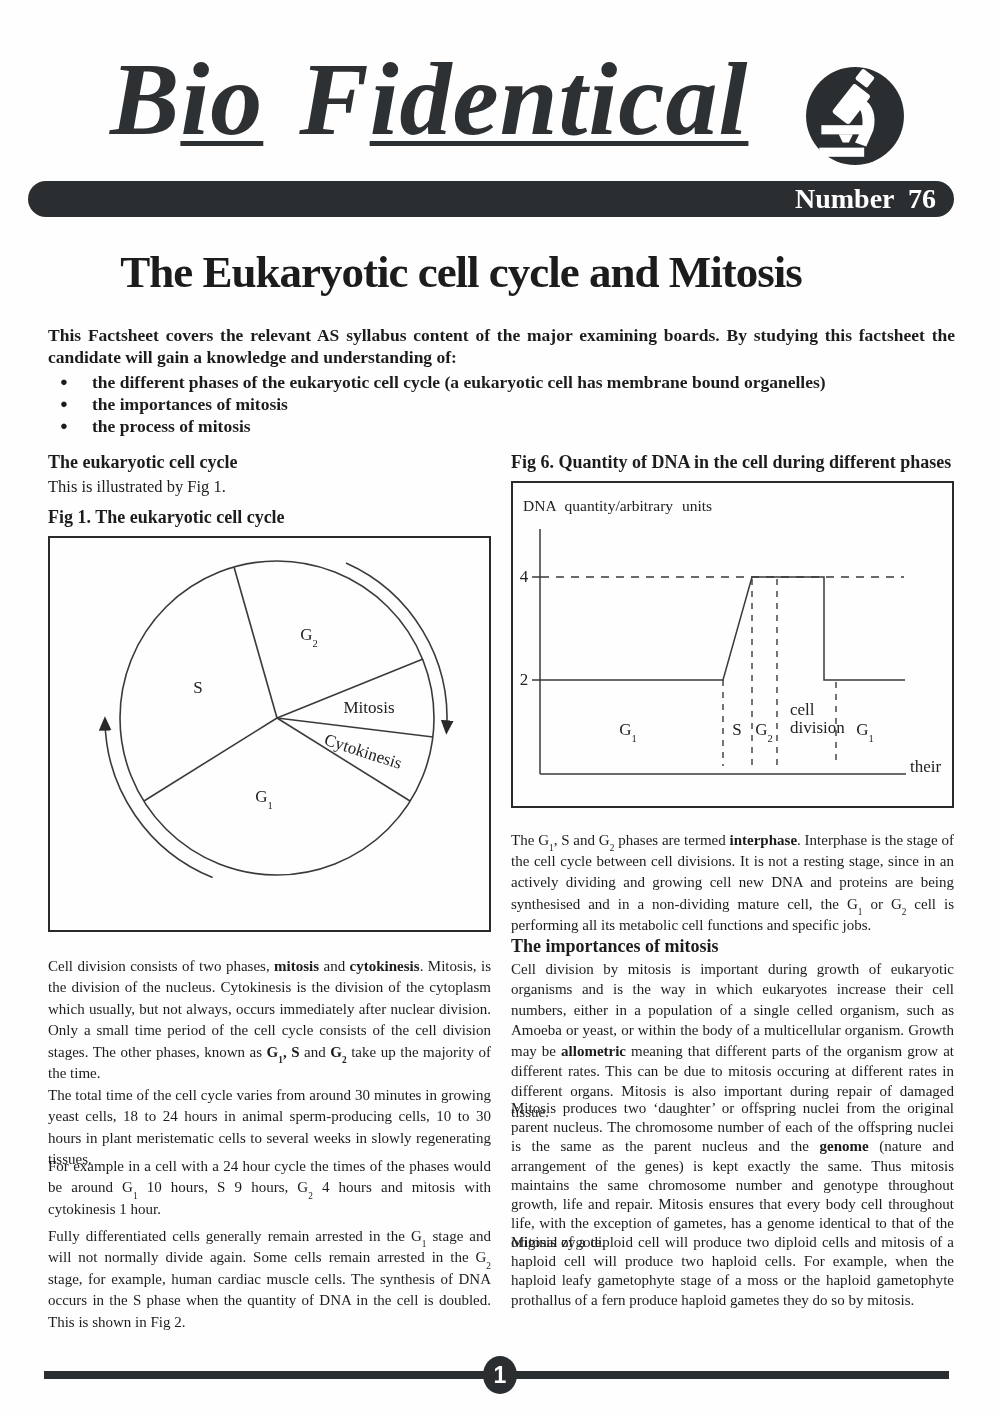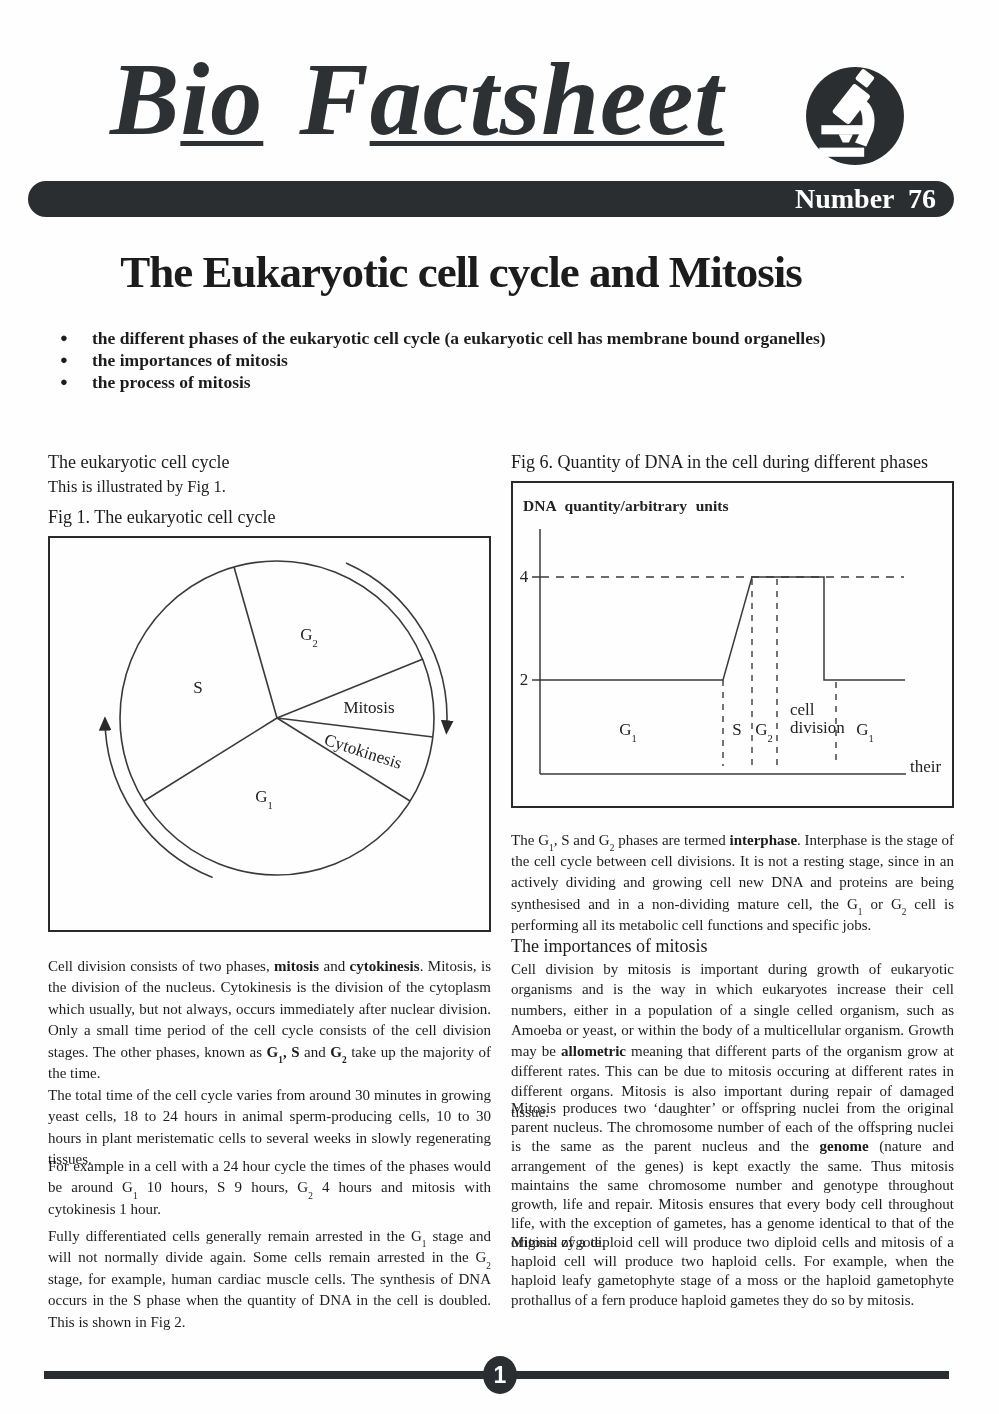"actsheet" span.ul { text: actsheet -> identical }
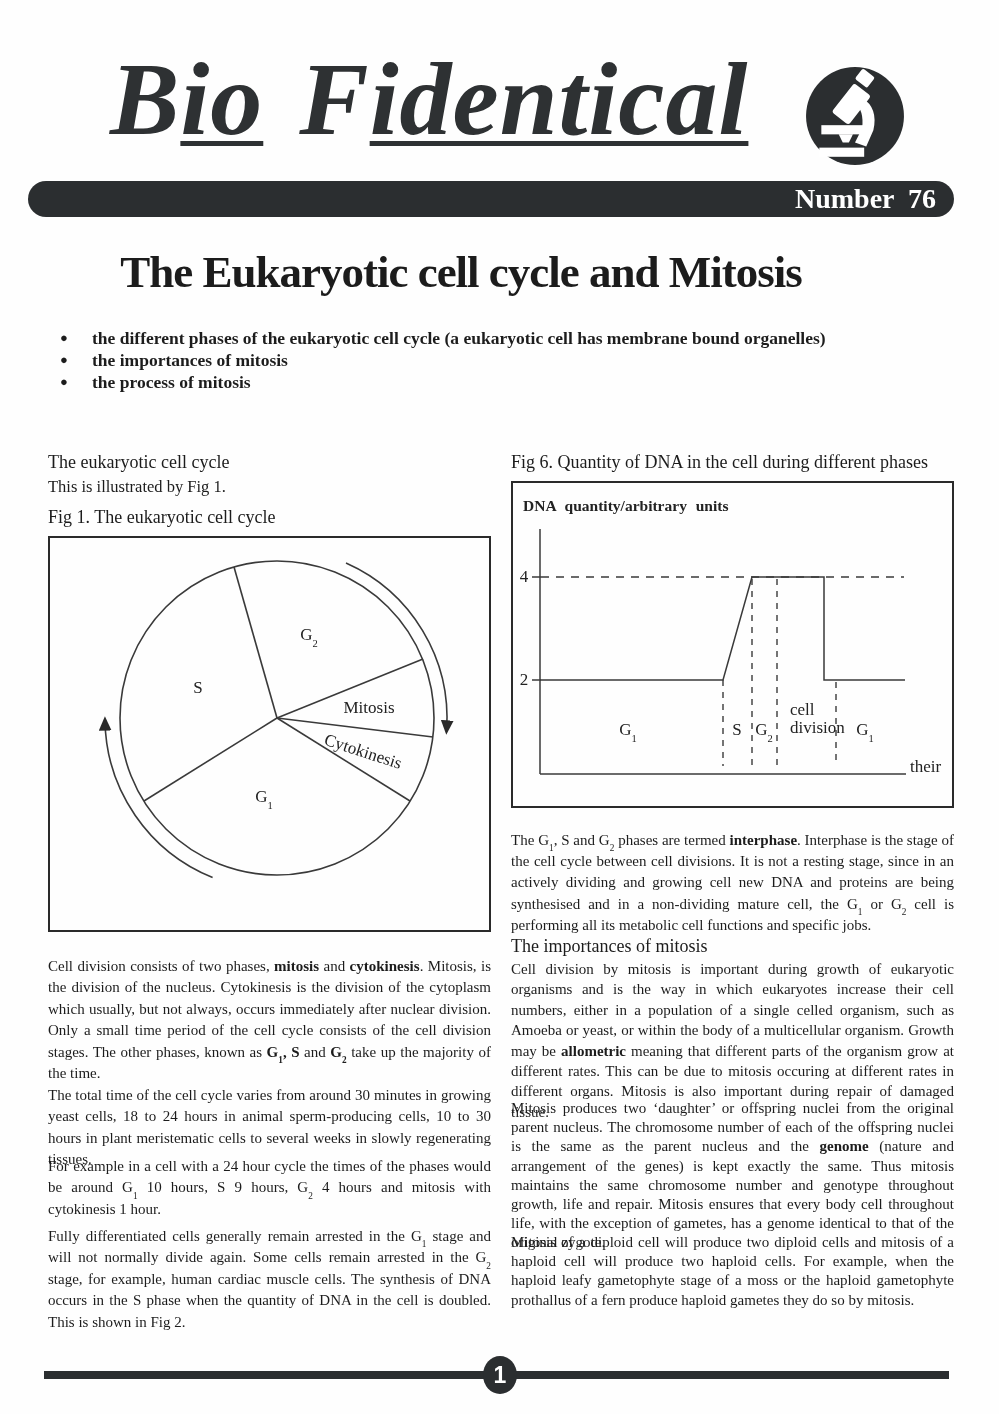"This Factsheet covers the relevant" div { html: none -> <div>This Factsheet covers the relevant AS syllabus content of the major examining boards. By studying this factsheet the candidate will gain a knowledge and understanding of:</div> }
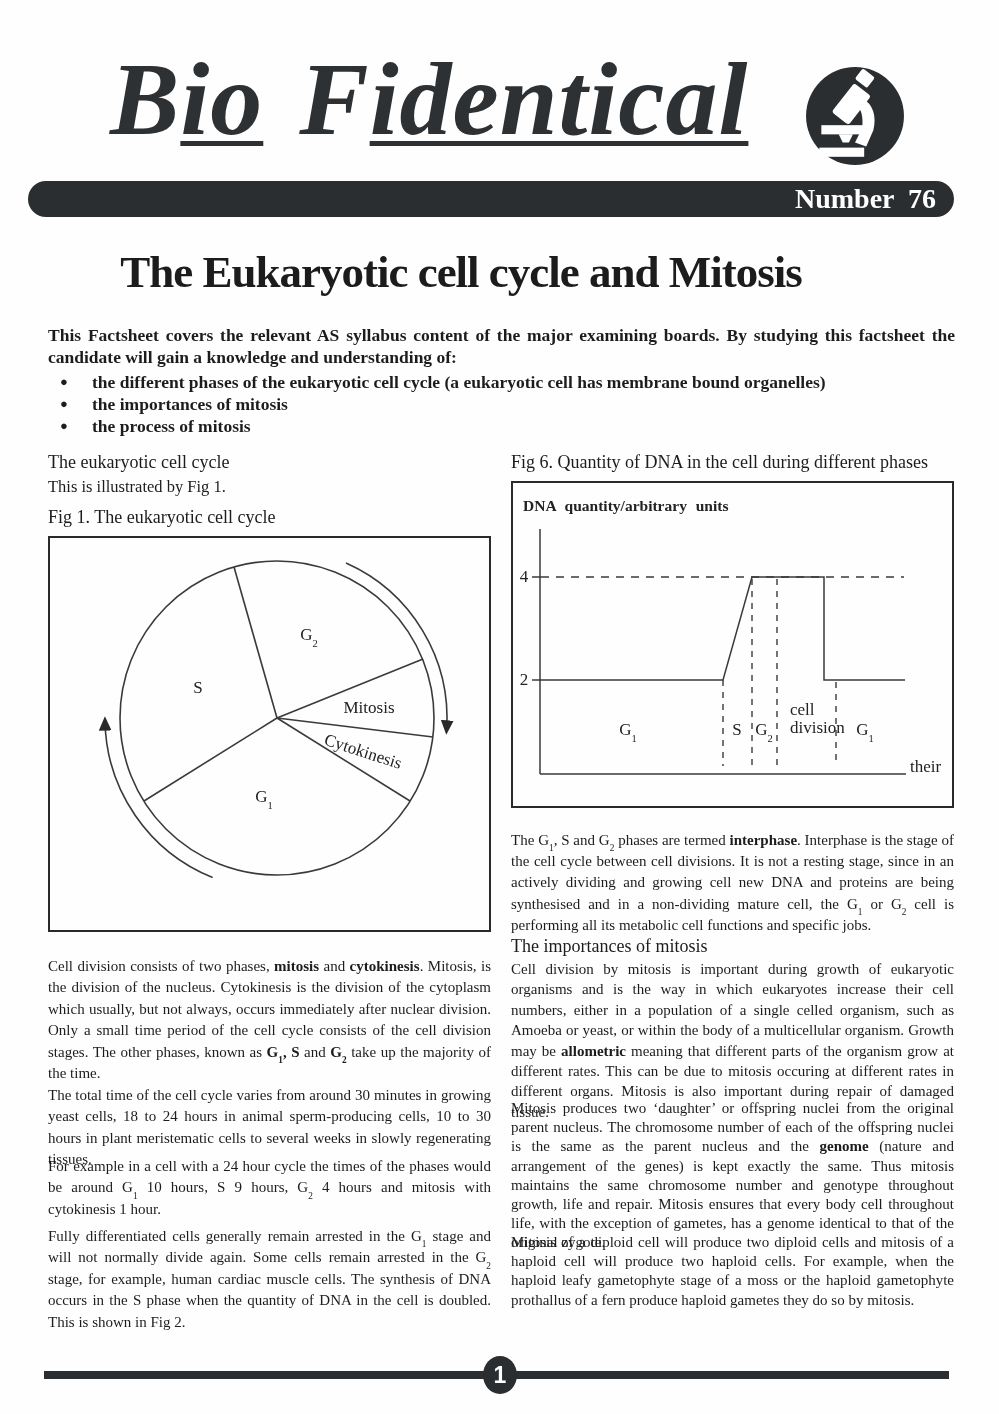"The eukaryotic cell cycle" .col-heading { font-weight: normal -> bold }
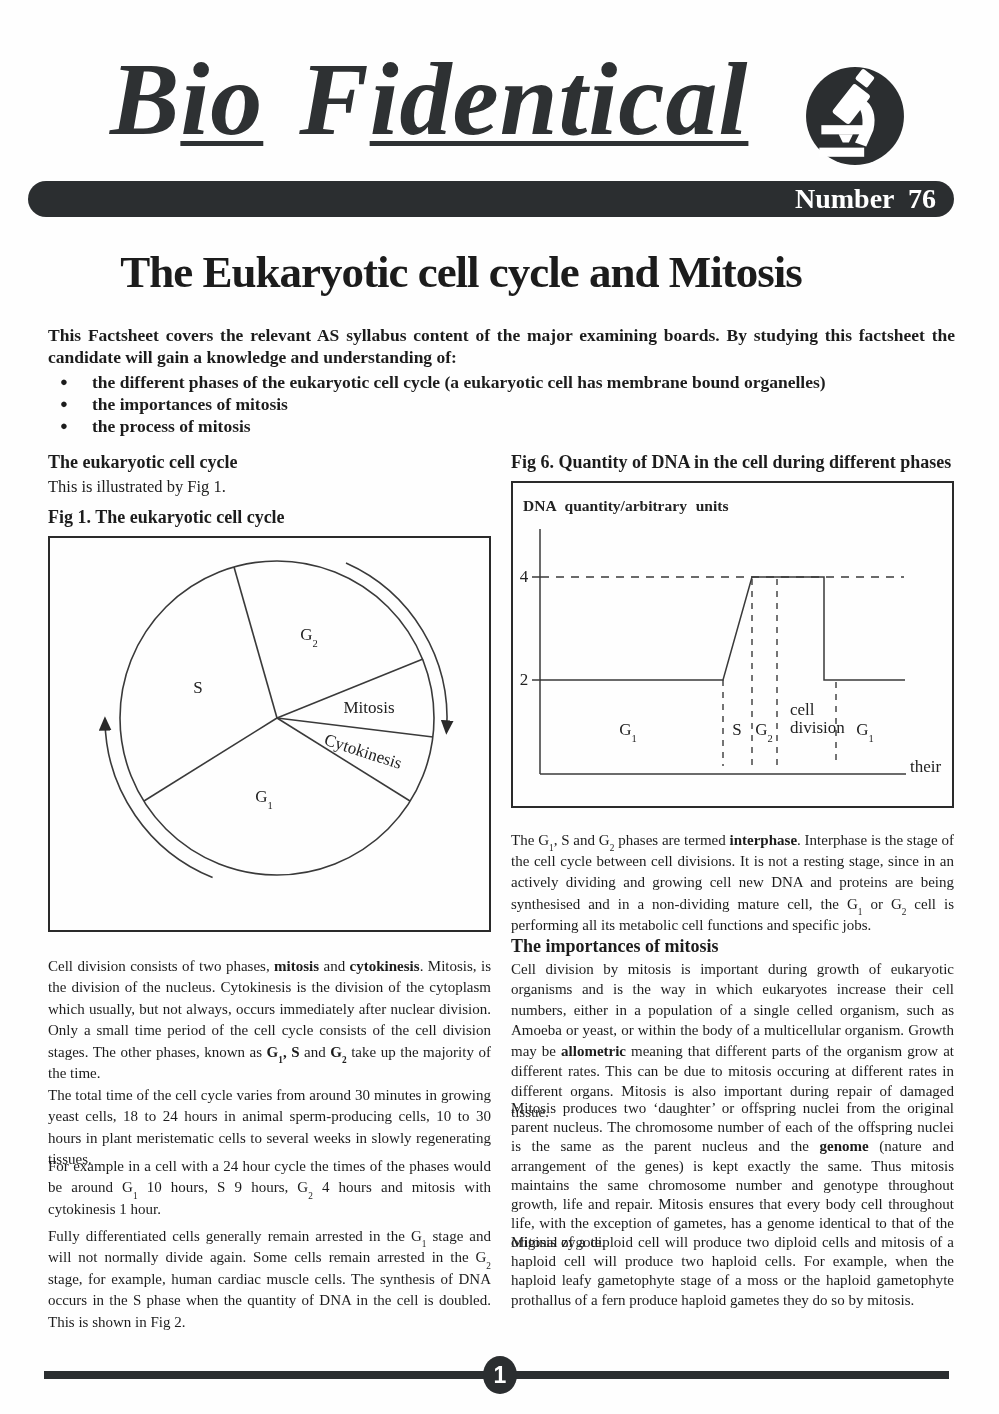"DNA quantity/arbitrary units" div.fig-label { font-weight: bold -> none }
